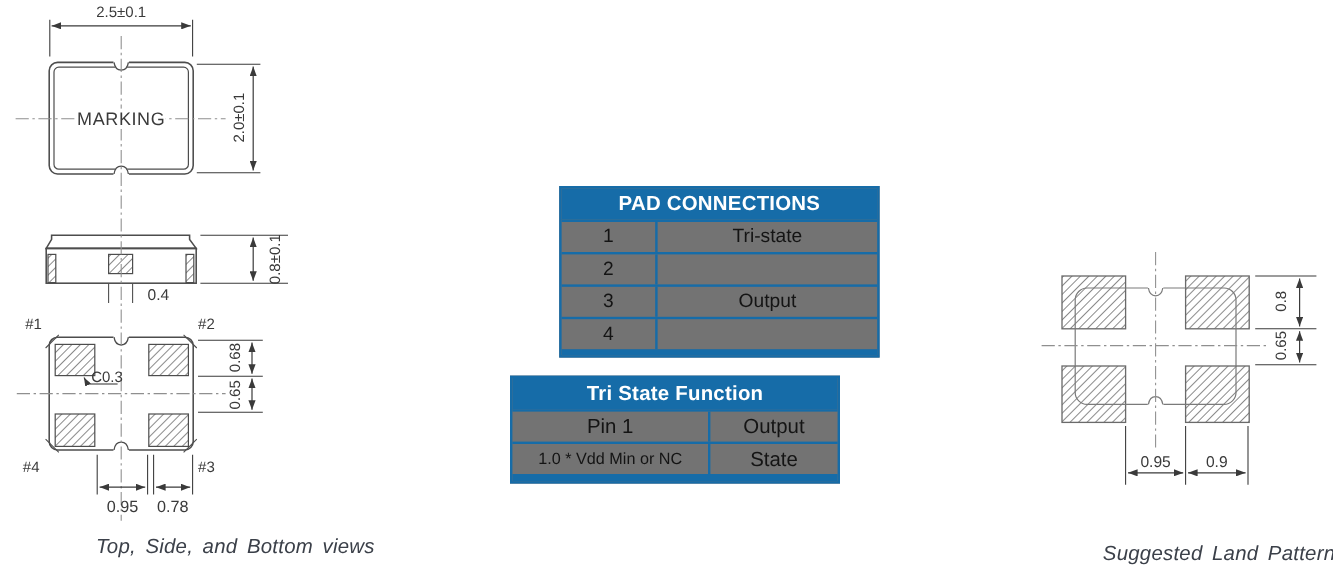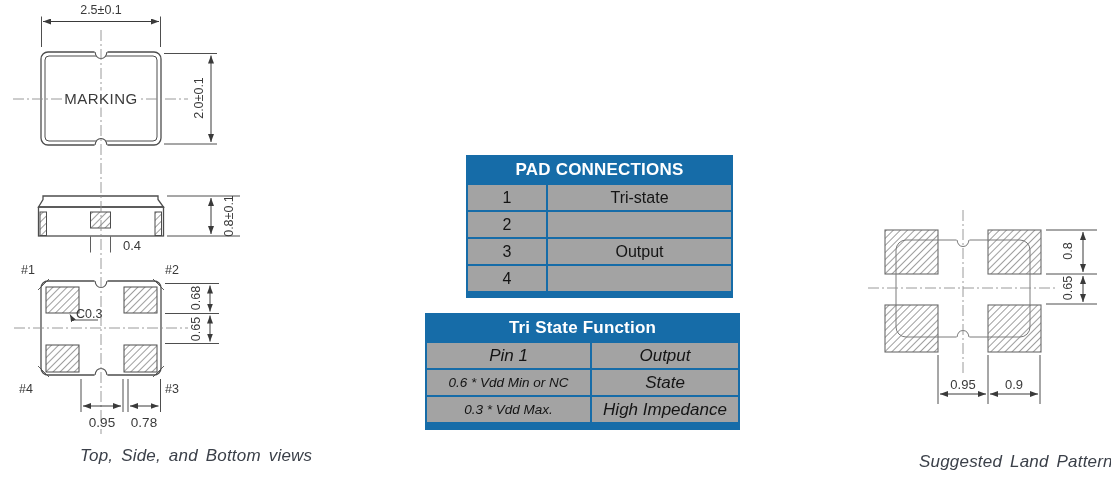"PAD CONNECTIONS" .dtable { background: #a3a3a3 -> #737373 }
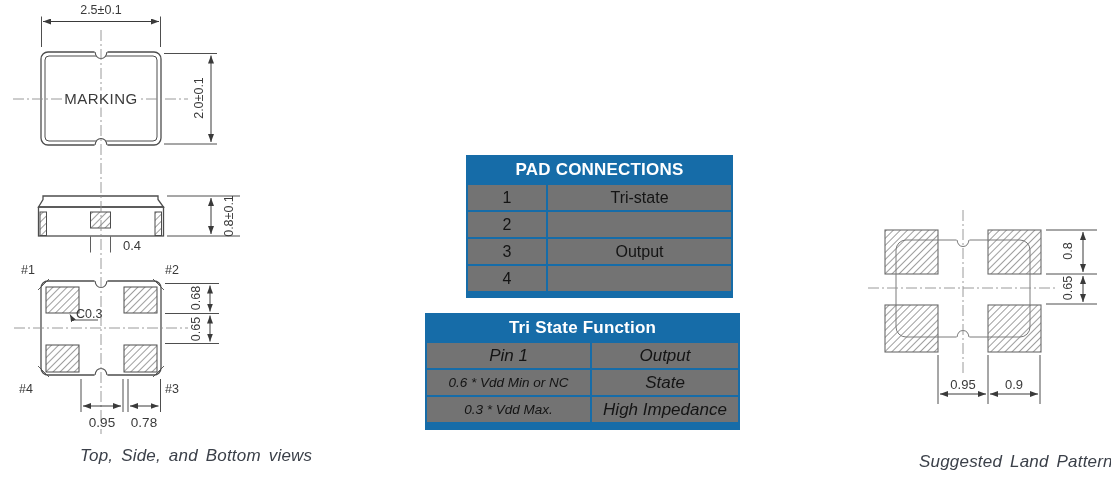"Tri State Function" #tri-table { width: 315px -> 275px }
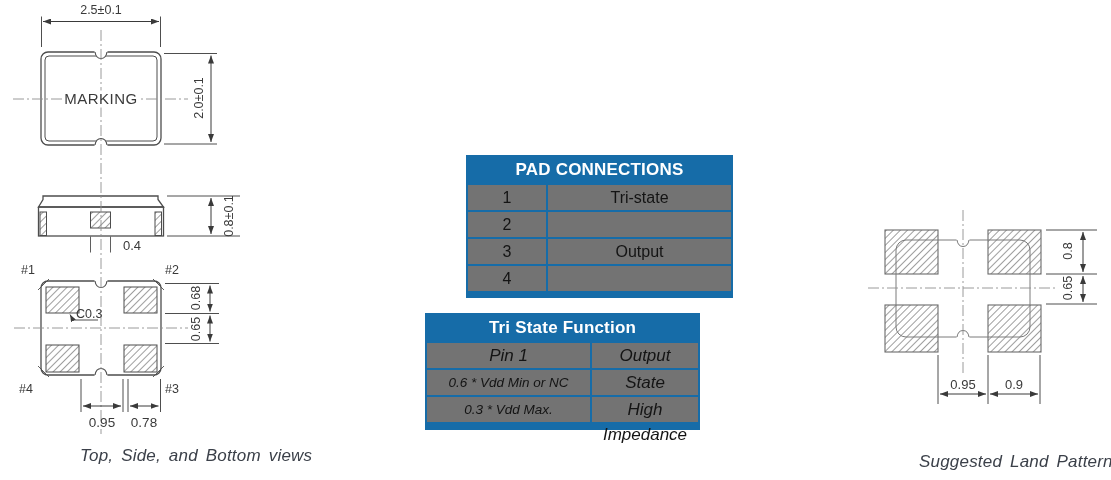"Pin 1" #tri-table .drow { font-style: italic -> none }
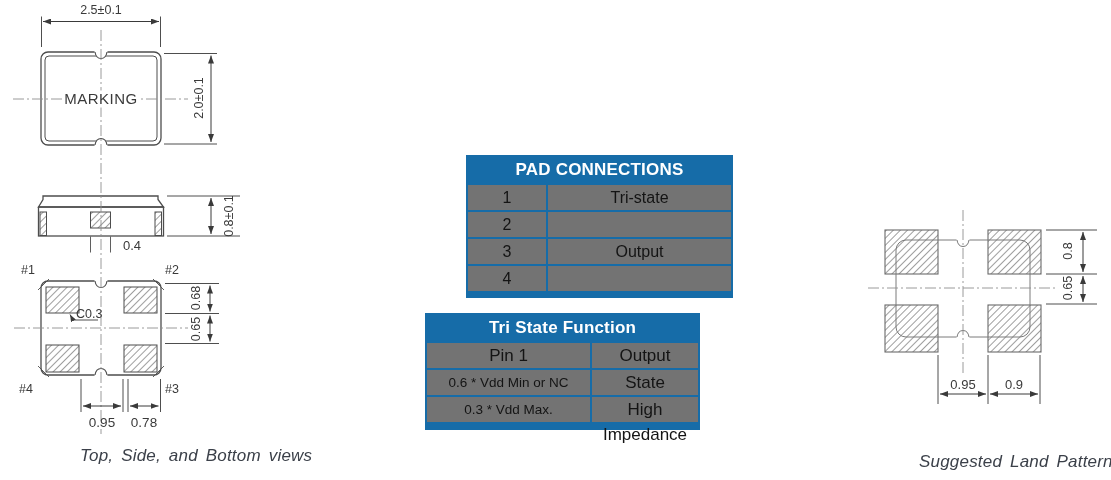"0.6 * Vdd Min or" div.c1 { text: 0.6 -> 1.0 }
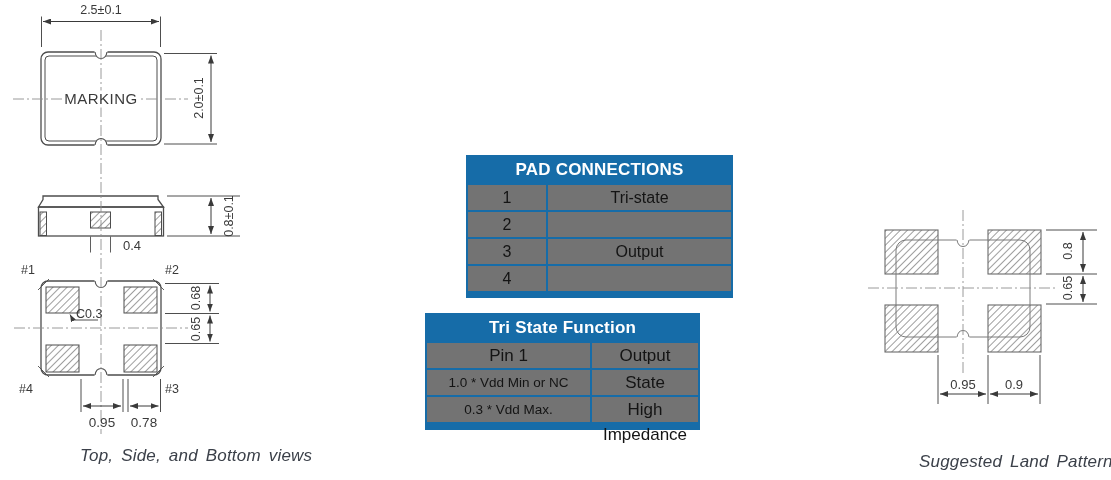"0.3 * Vdd Max." div.drow { html: <div> <div>0.3 * Vdd Max.</div> <div>High Impedance</div> </div> -> none }
